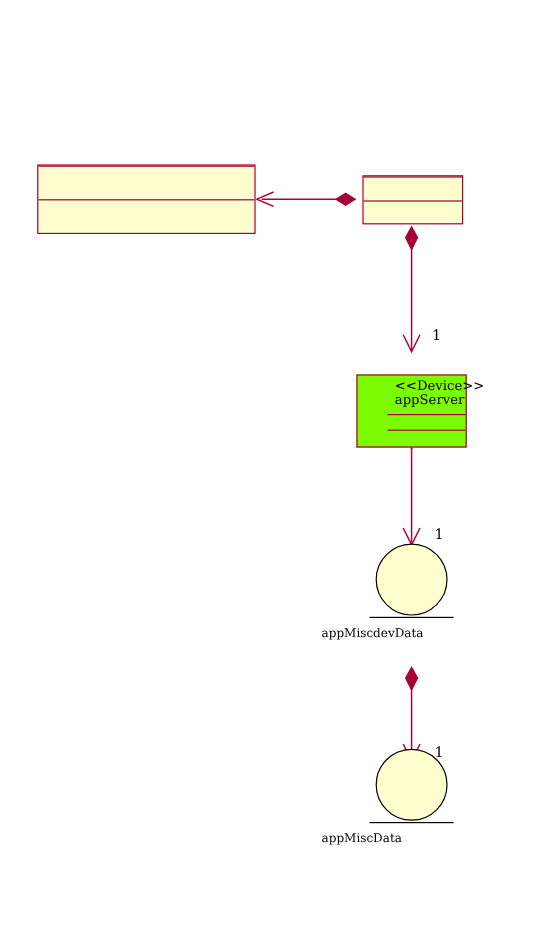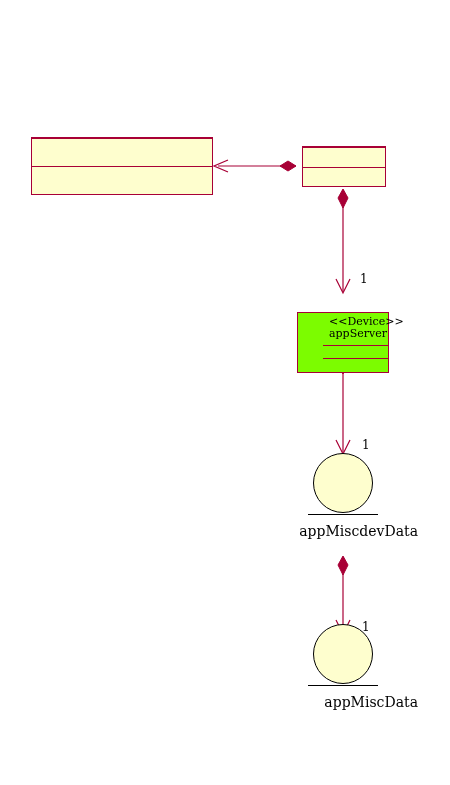"appMiscdevData" .uml-circle-node .circle-label { font-size: 14px -> 10px; text-align: right -> left }
